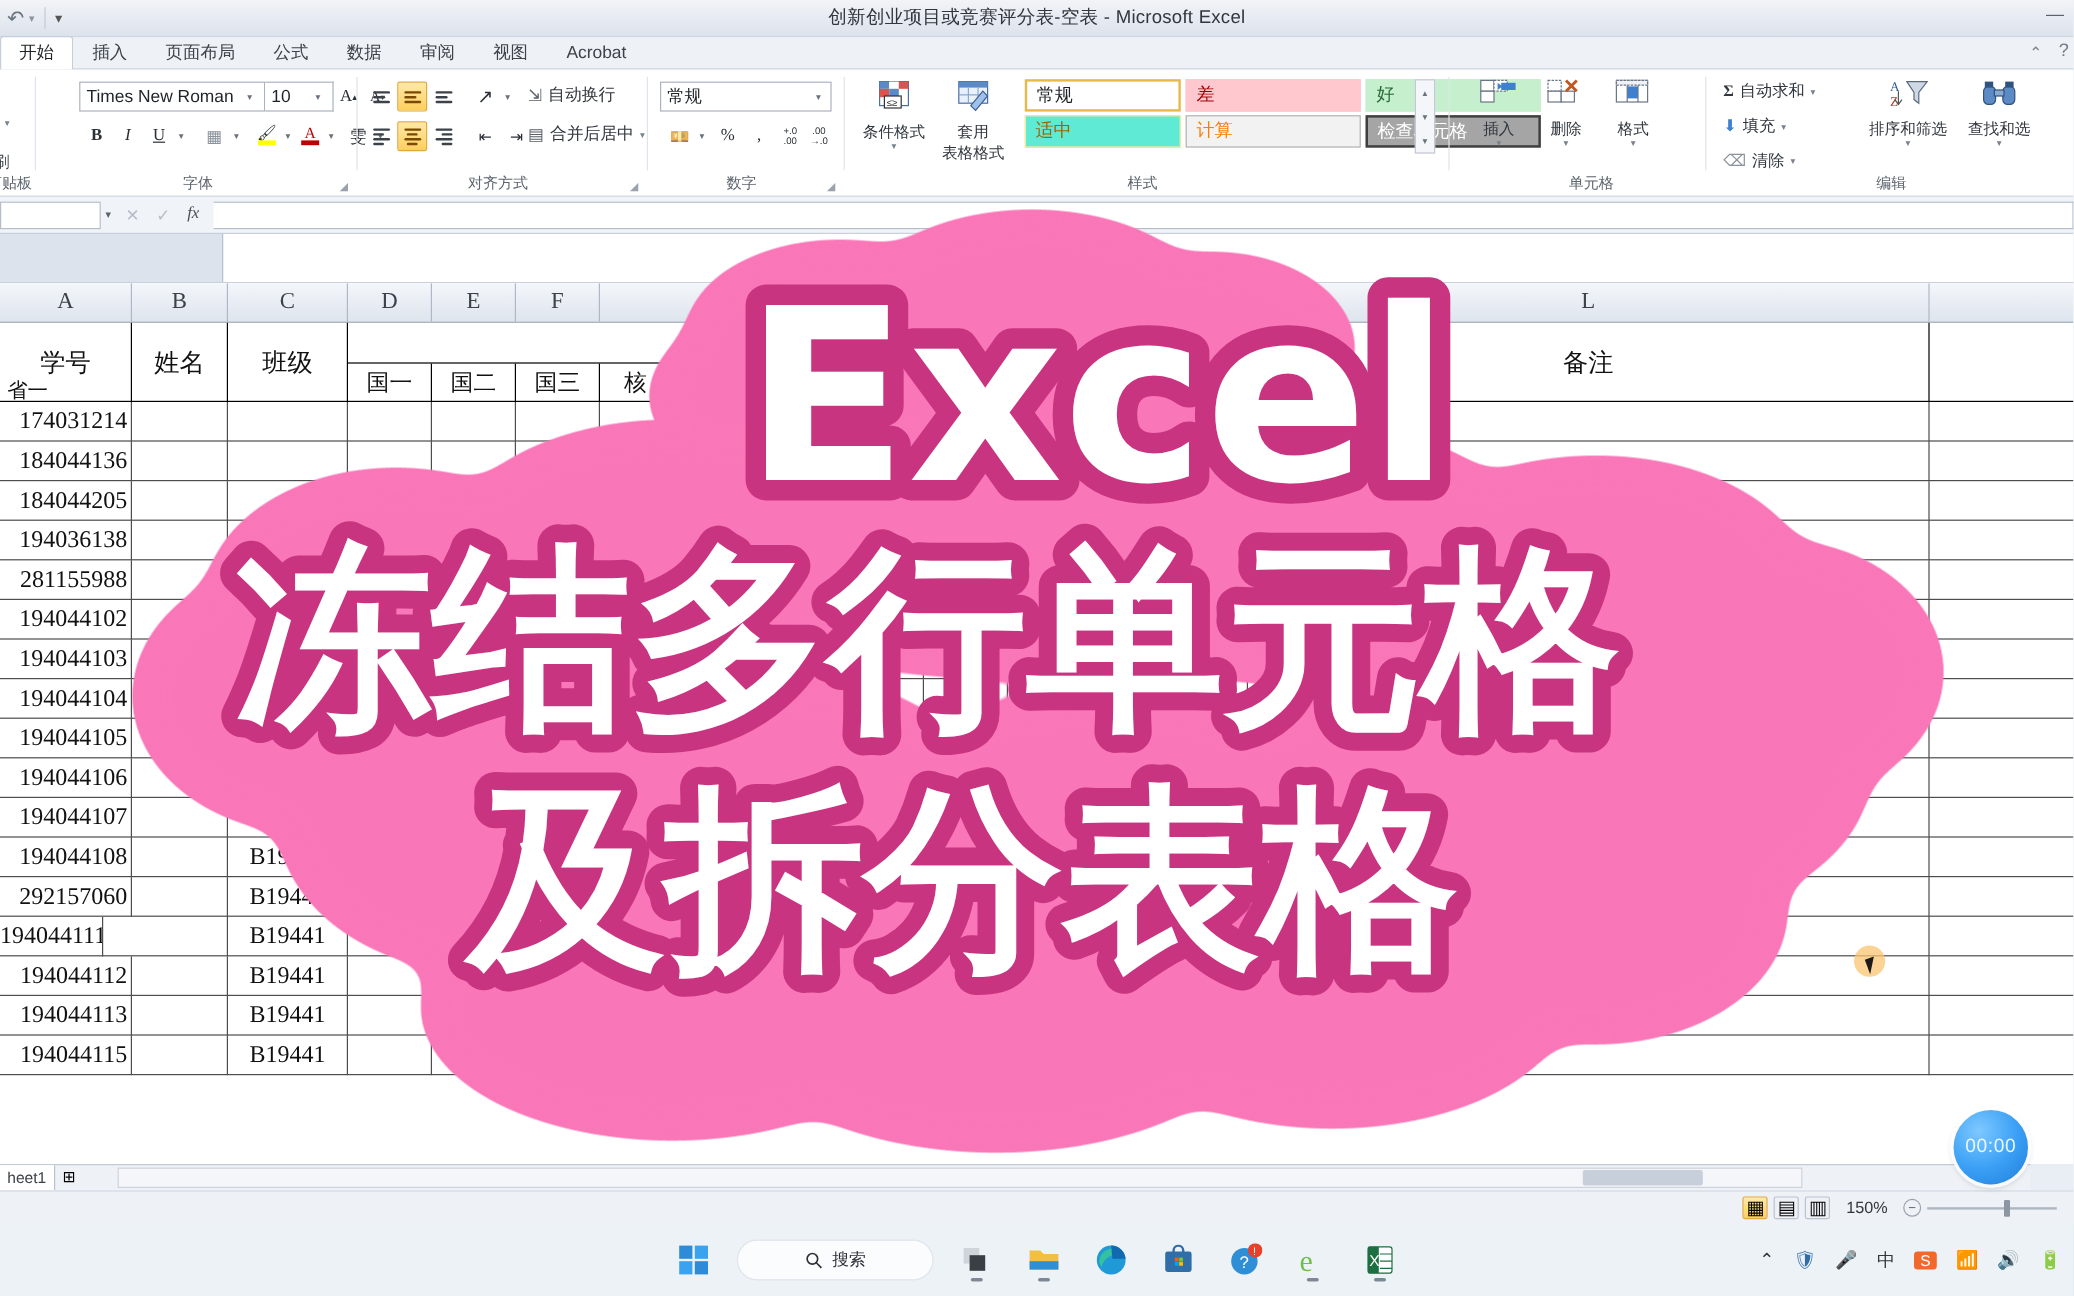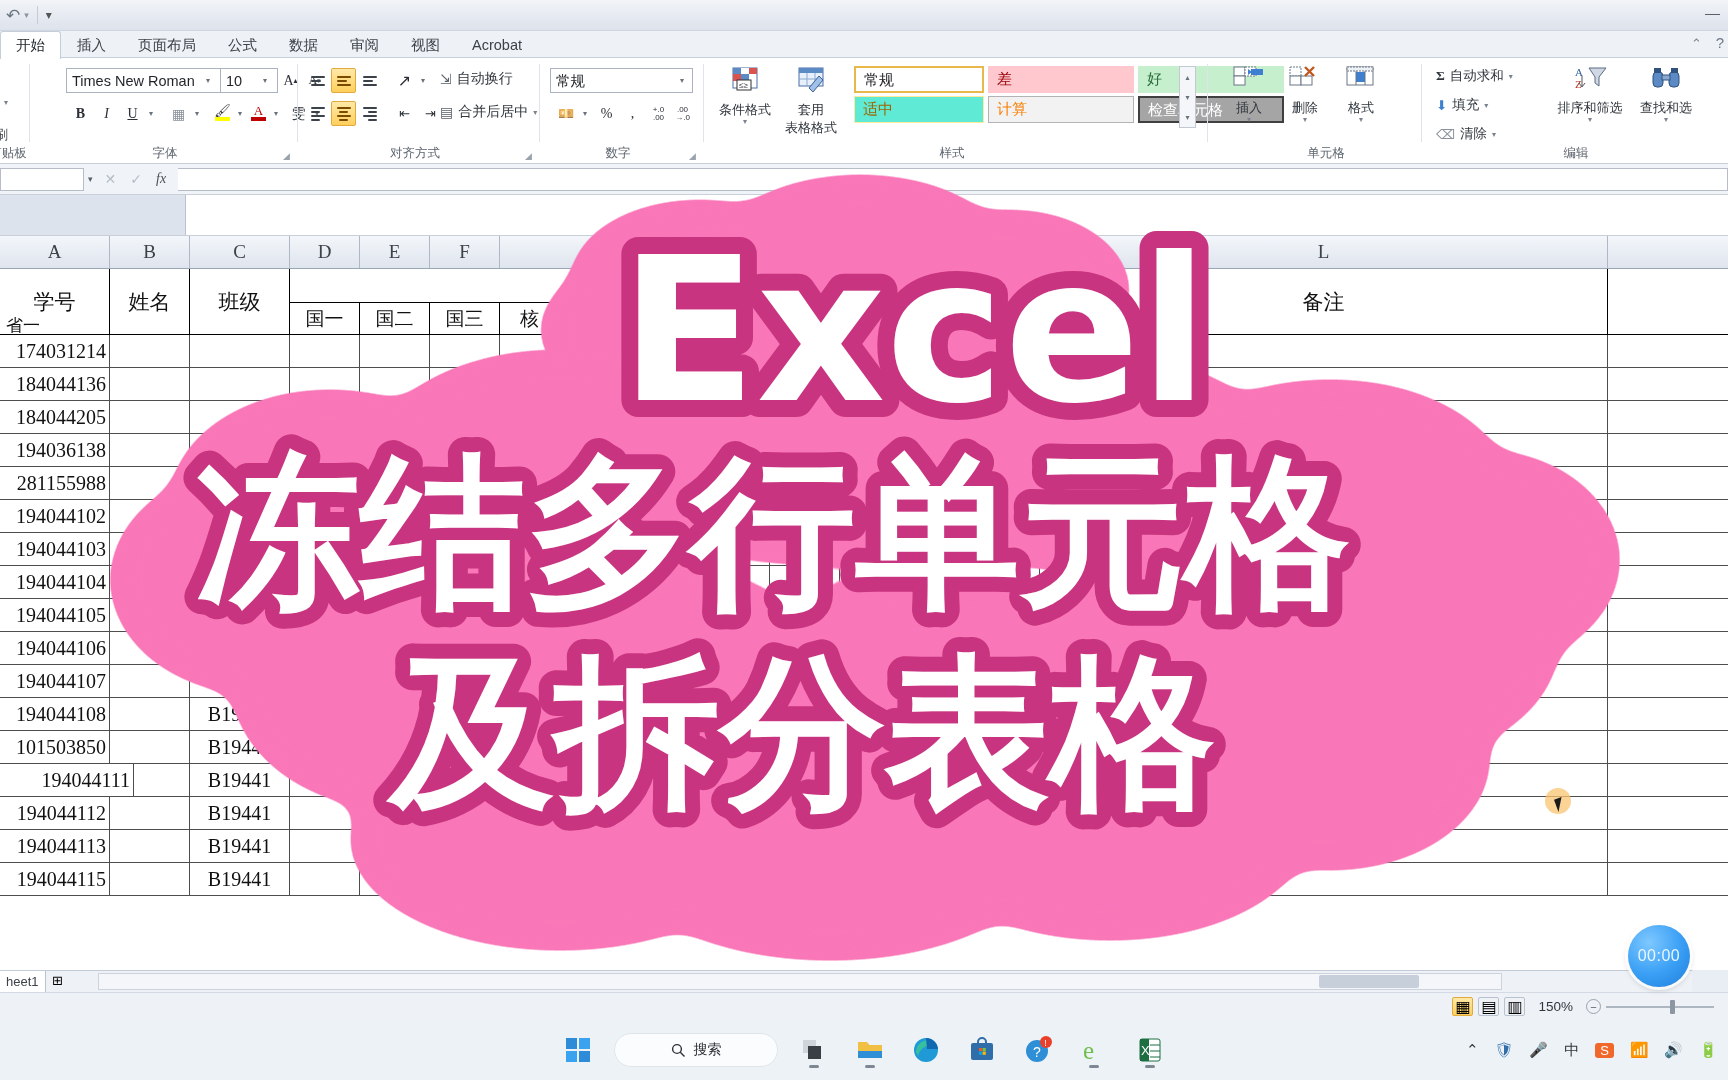"创新创业项目或竞赛评分表-空表 - Microsoft Excel" div.win-title { html: none -> <div>创新创业项目或竞赛评分表-空表 - Microsoft Excel</div> }
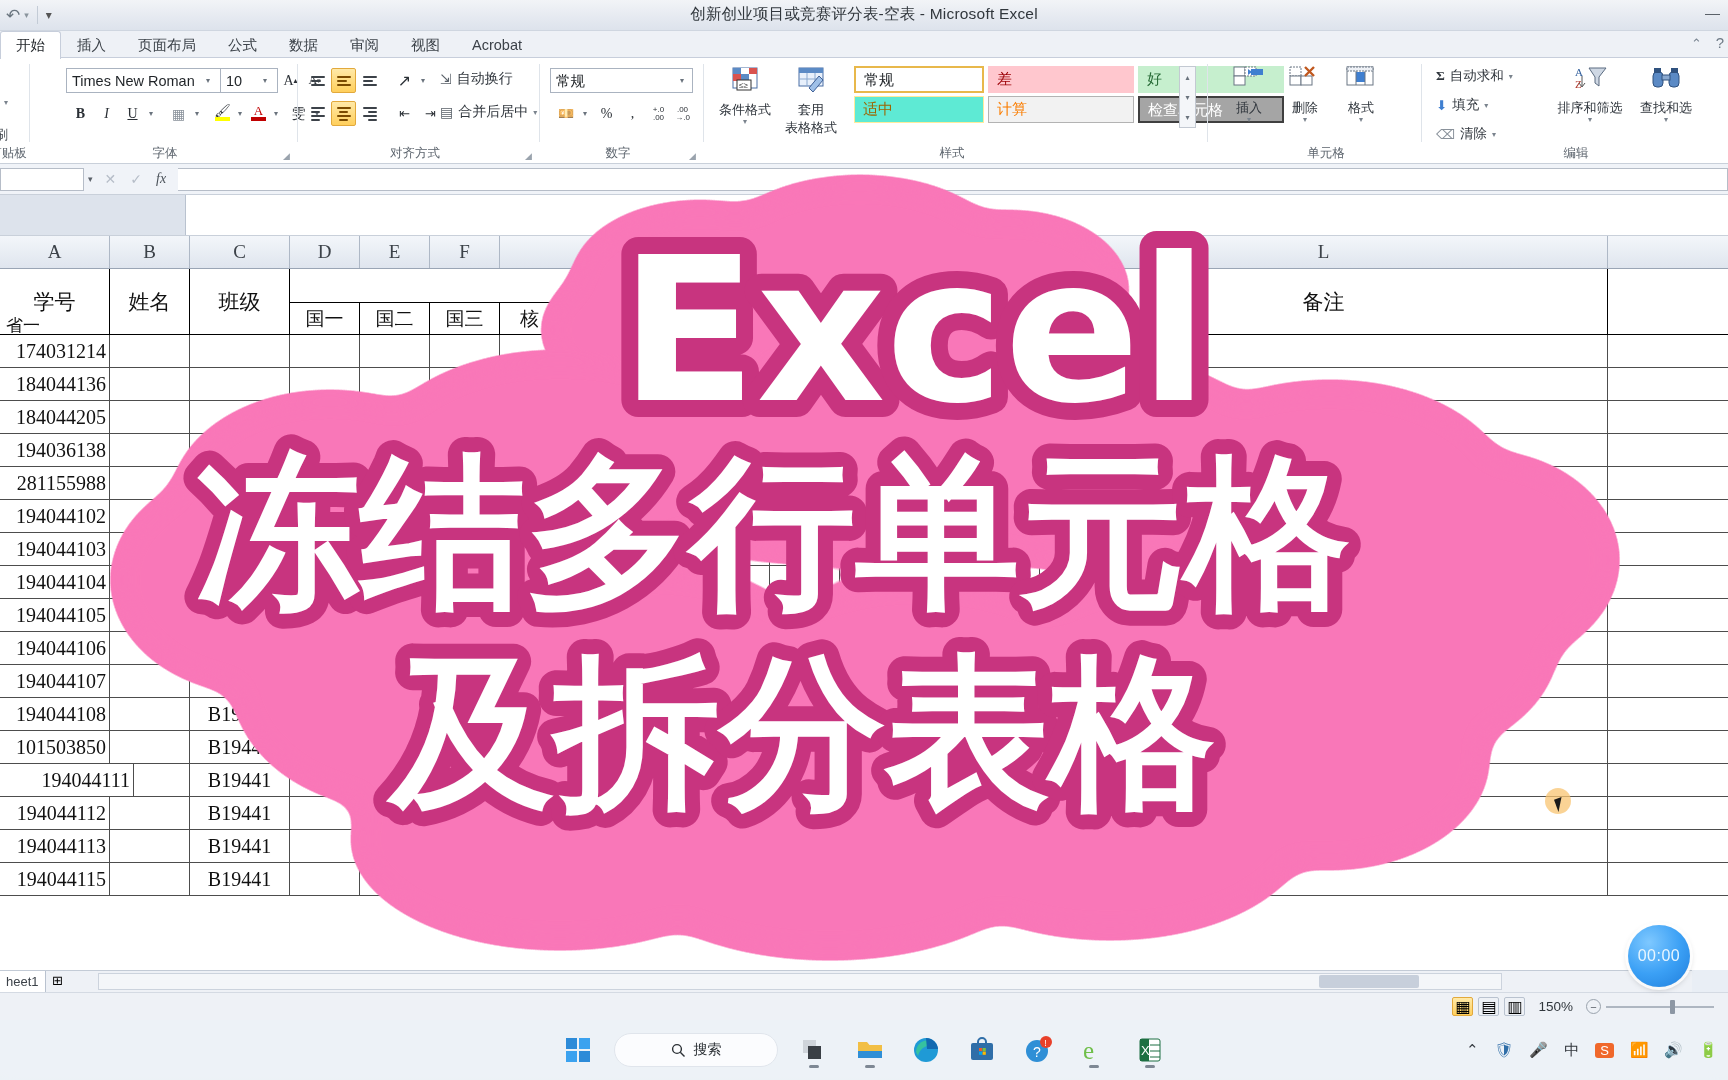"开始" .tabs { align-items: center -> flex-end }
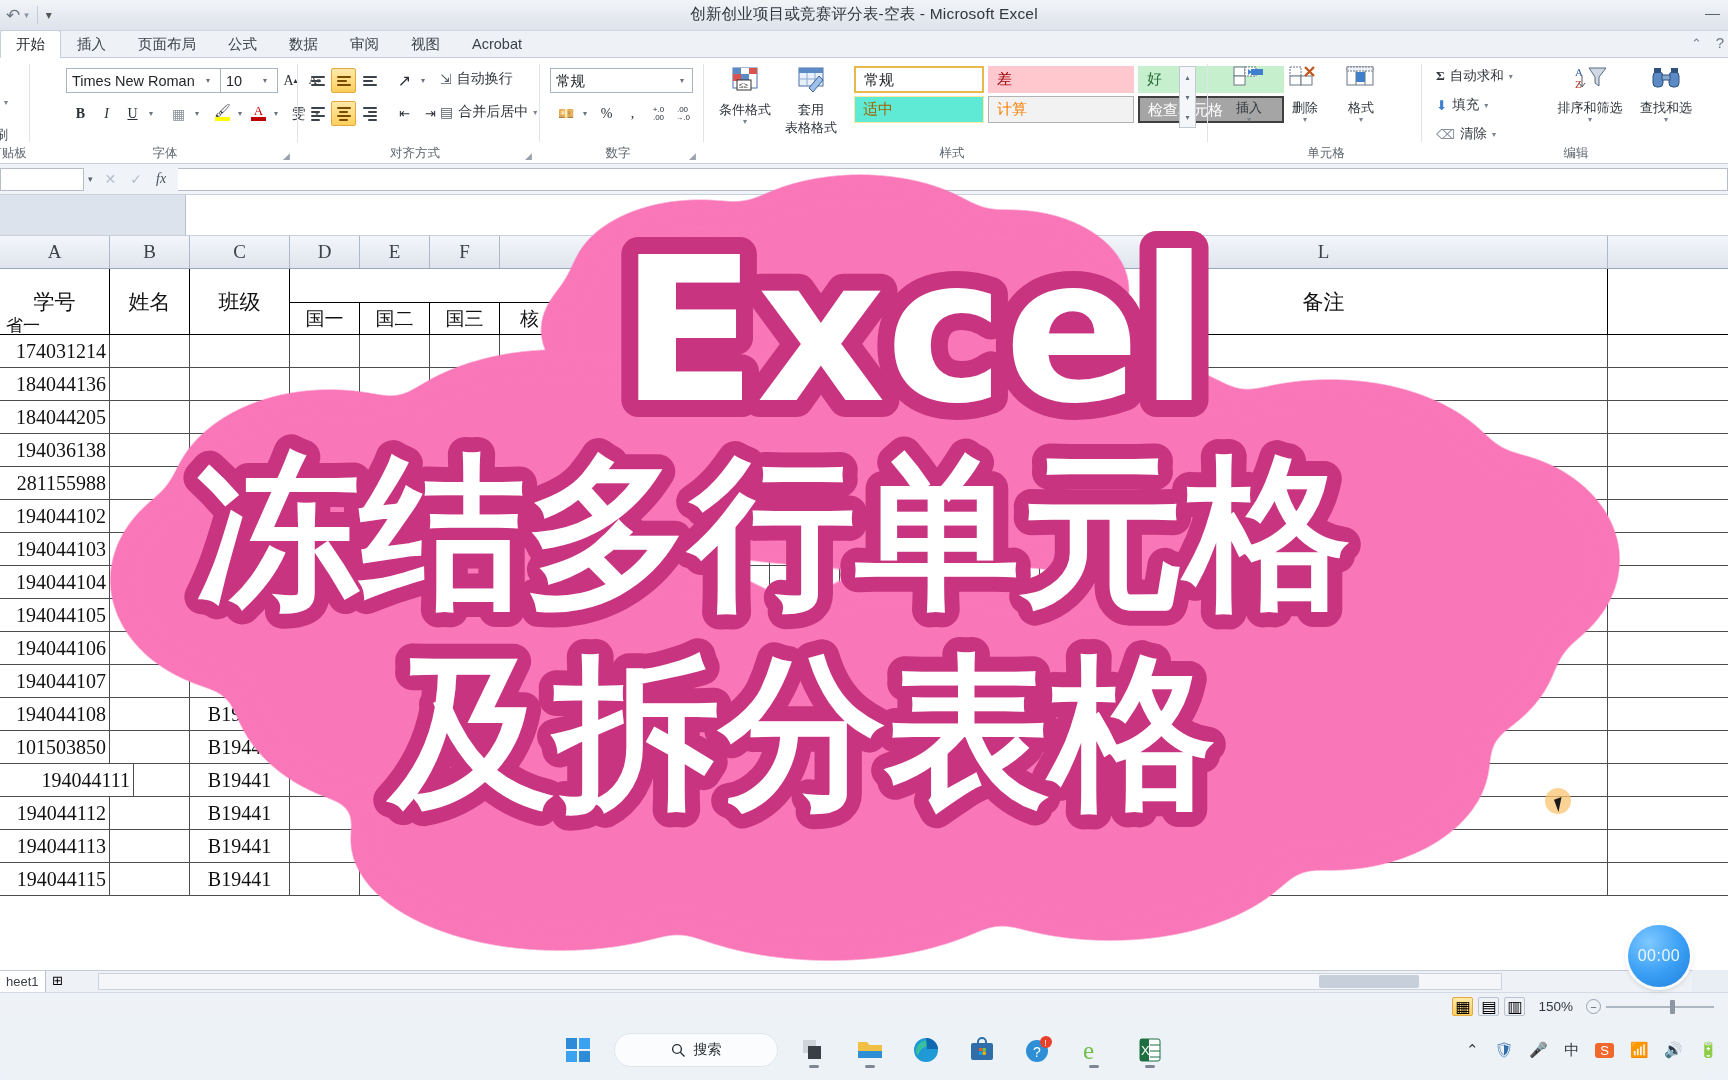"101503850" div.cell { text: 101503850 -> 292157060 }
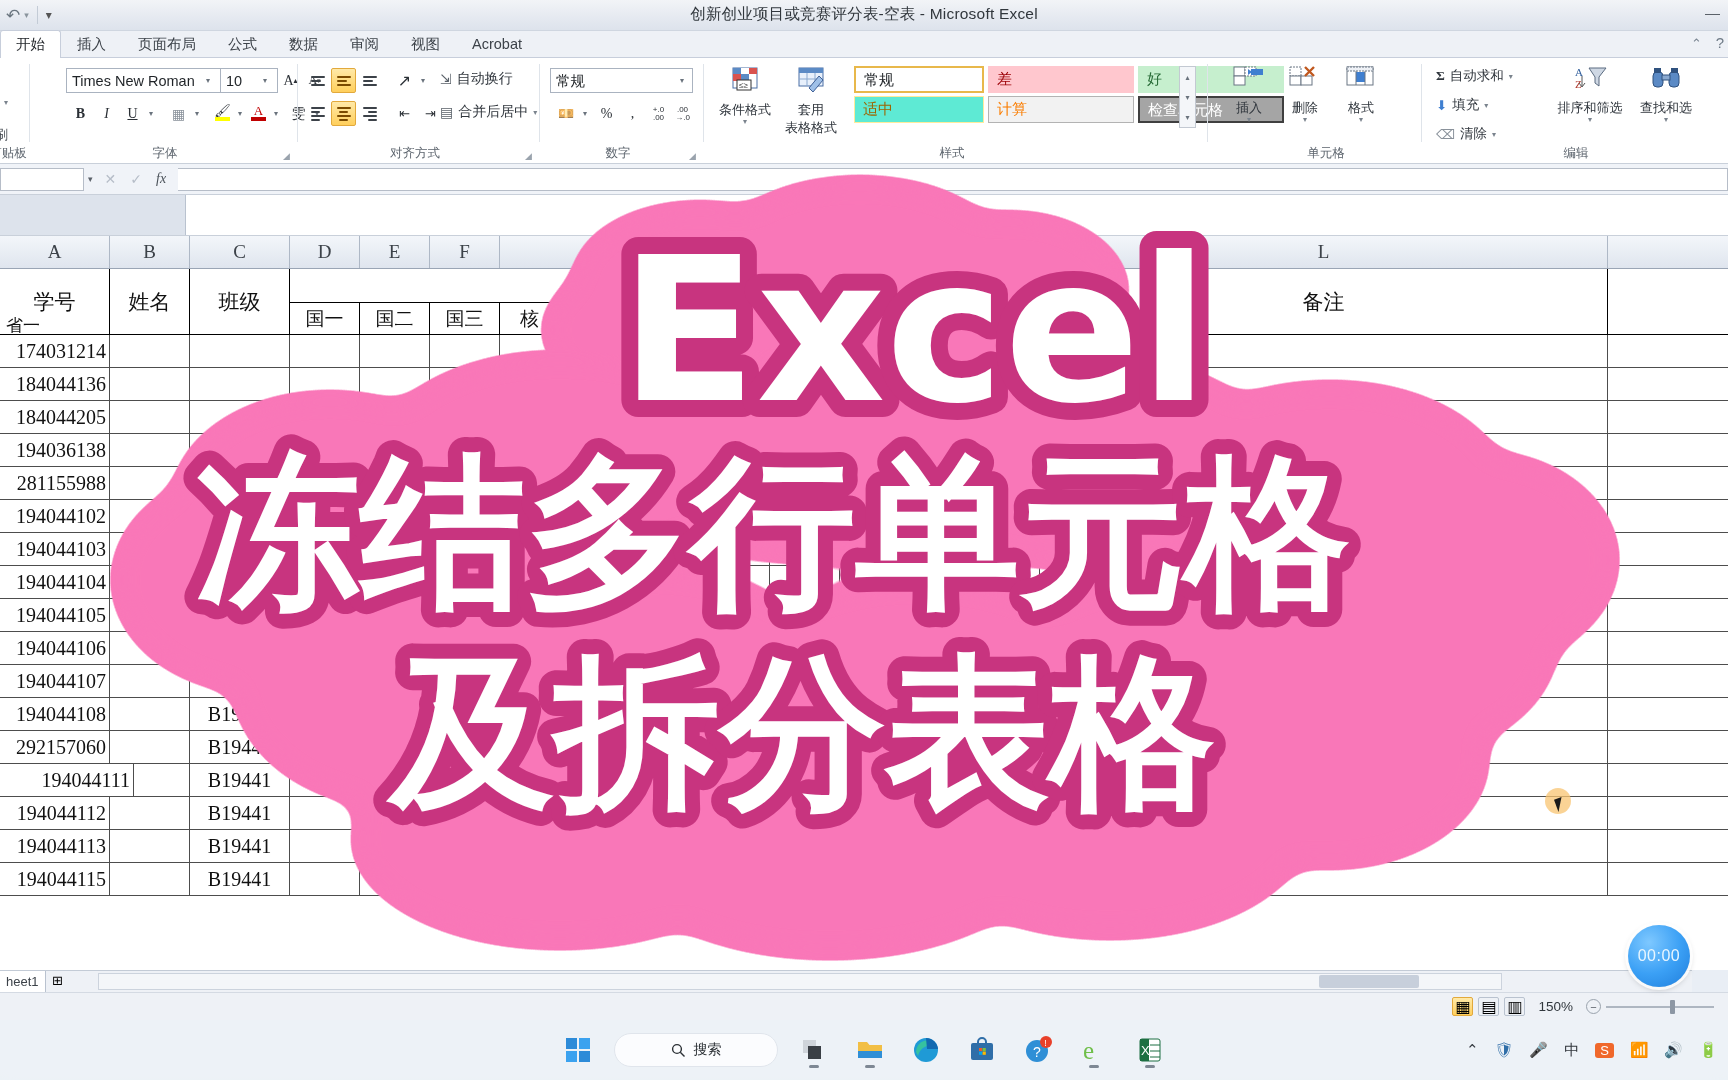"194044111" div.cell { width: 134px -> 86px }
